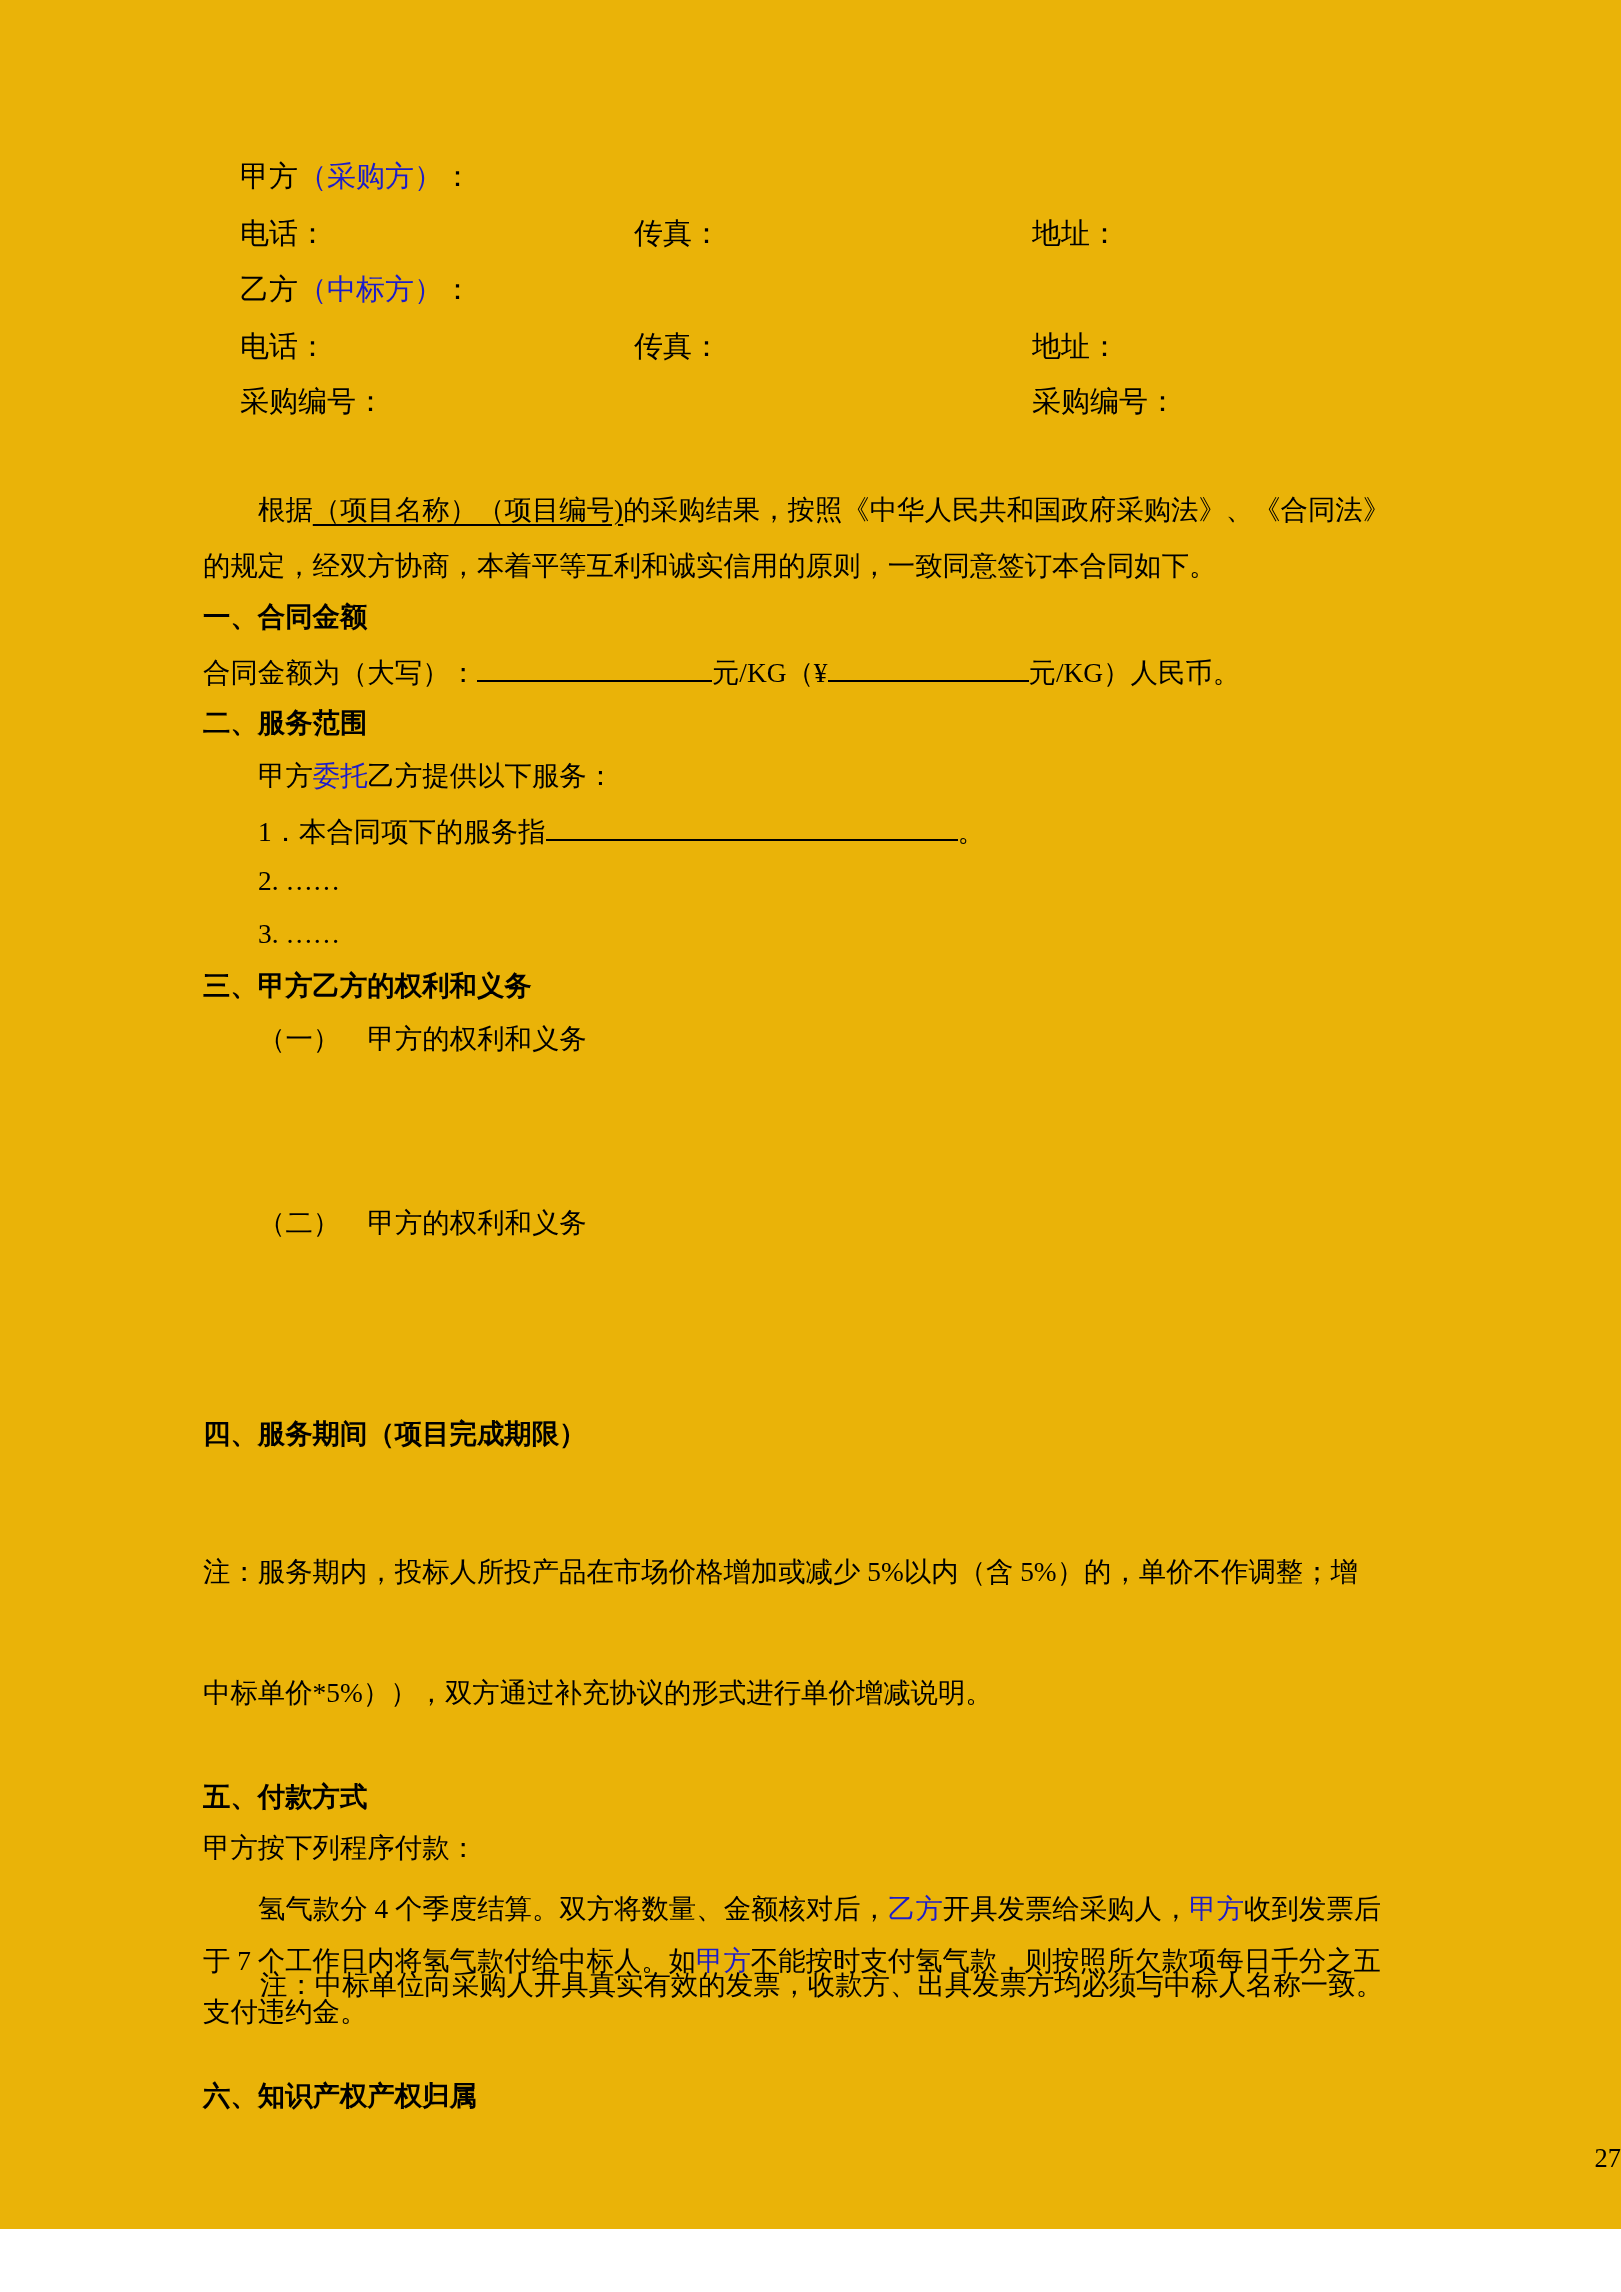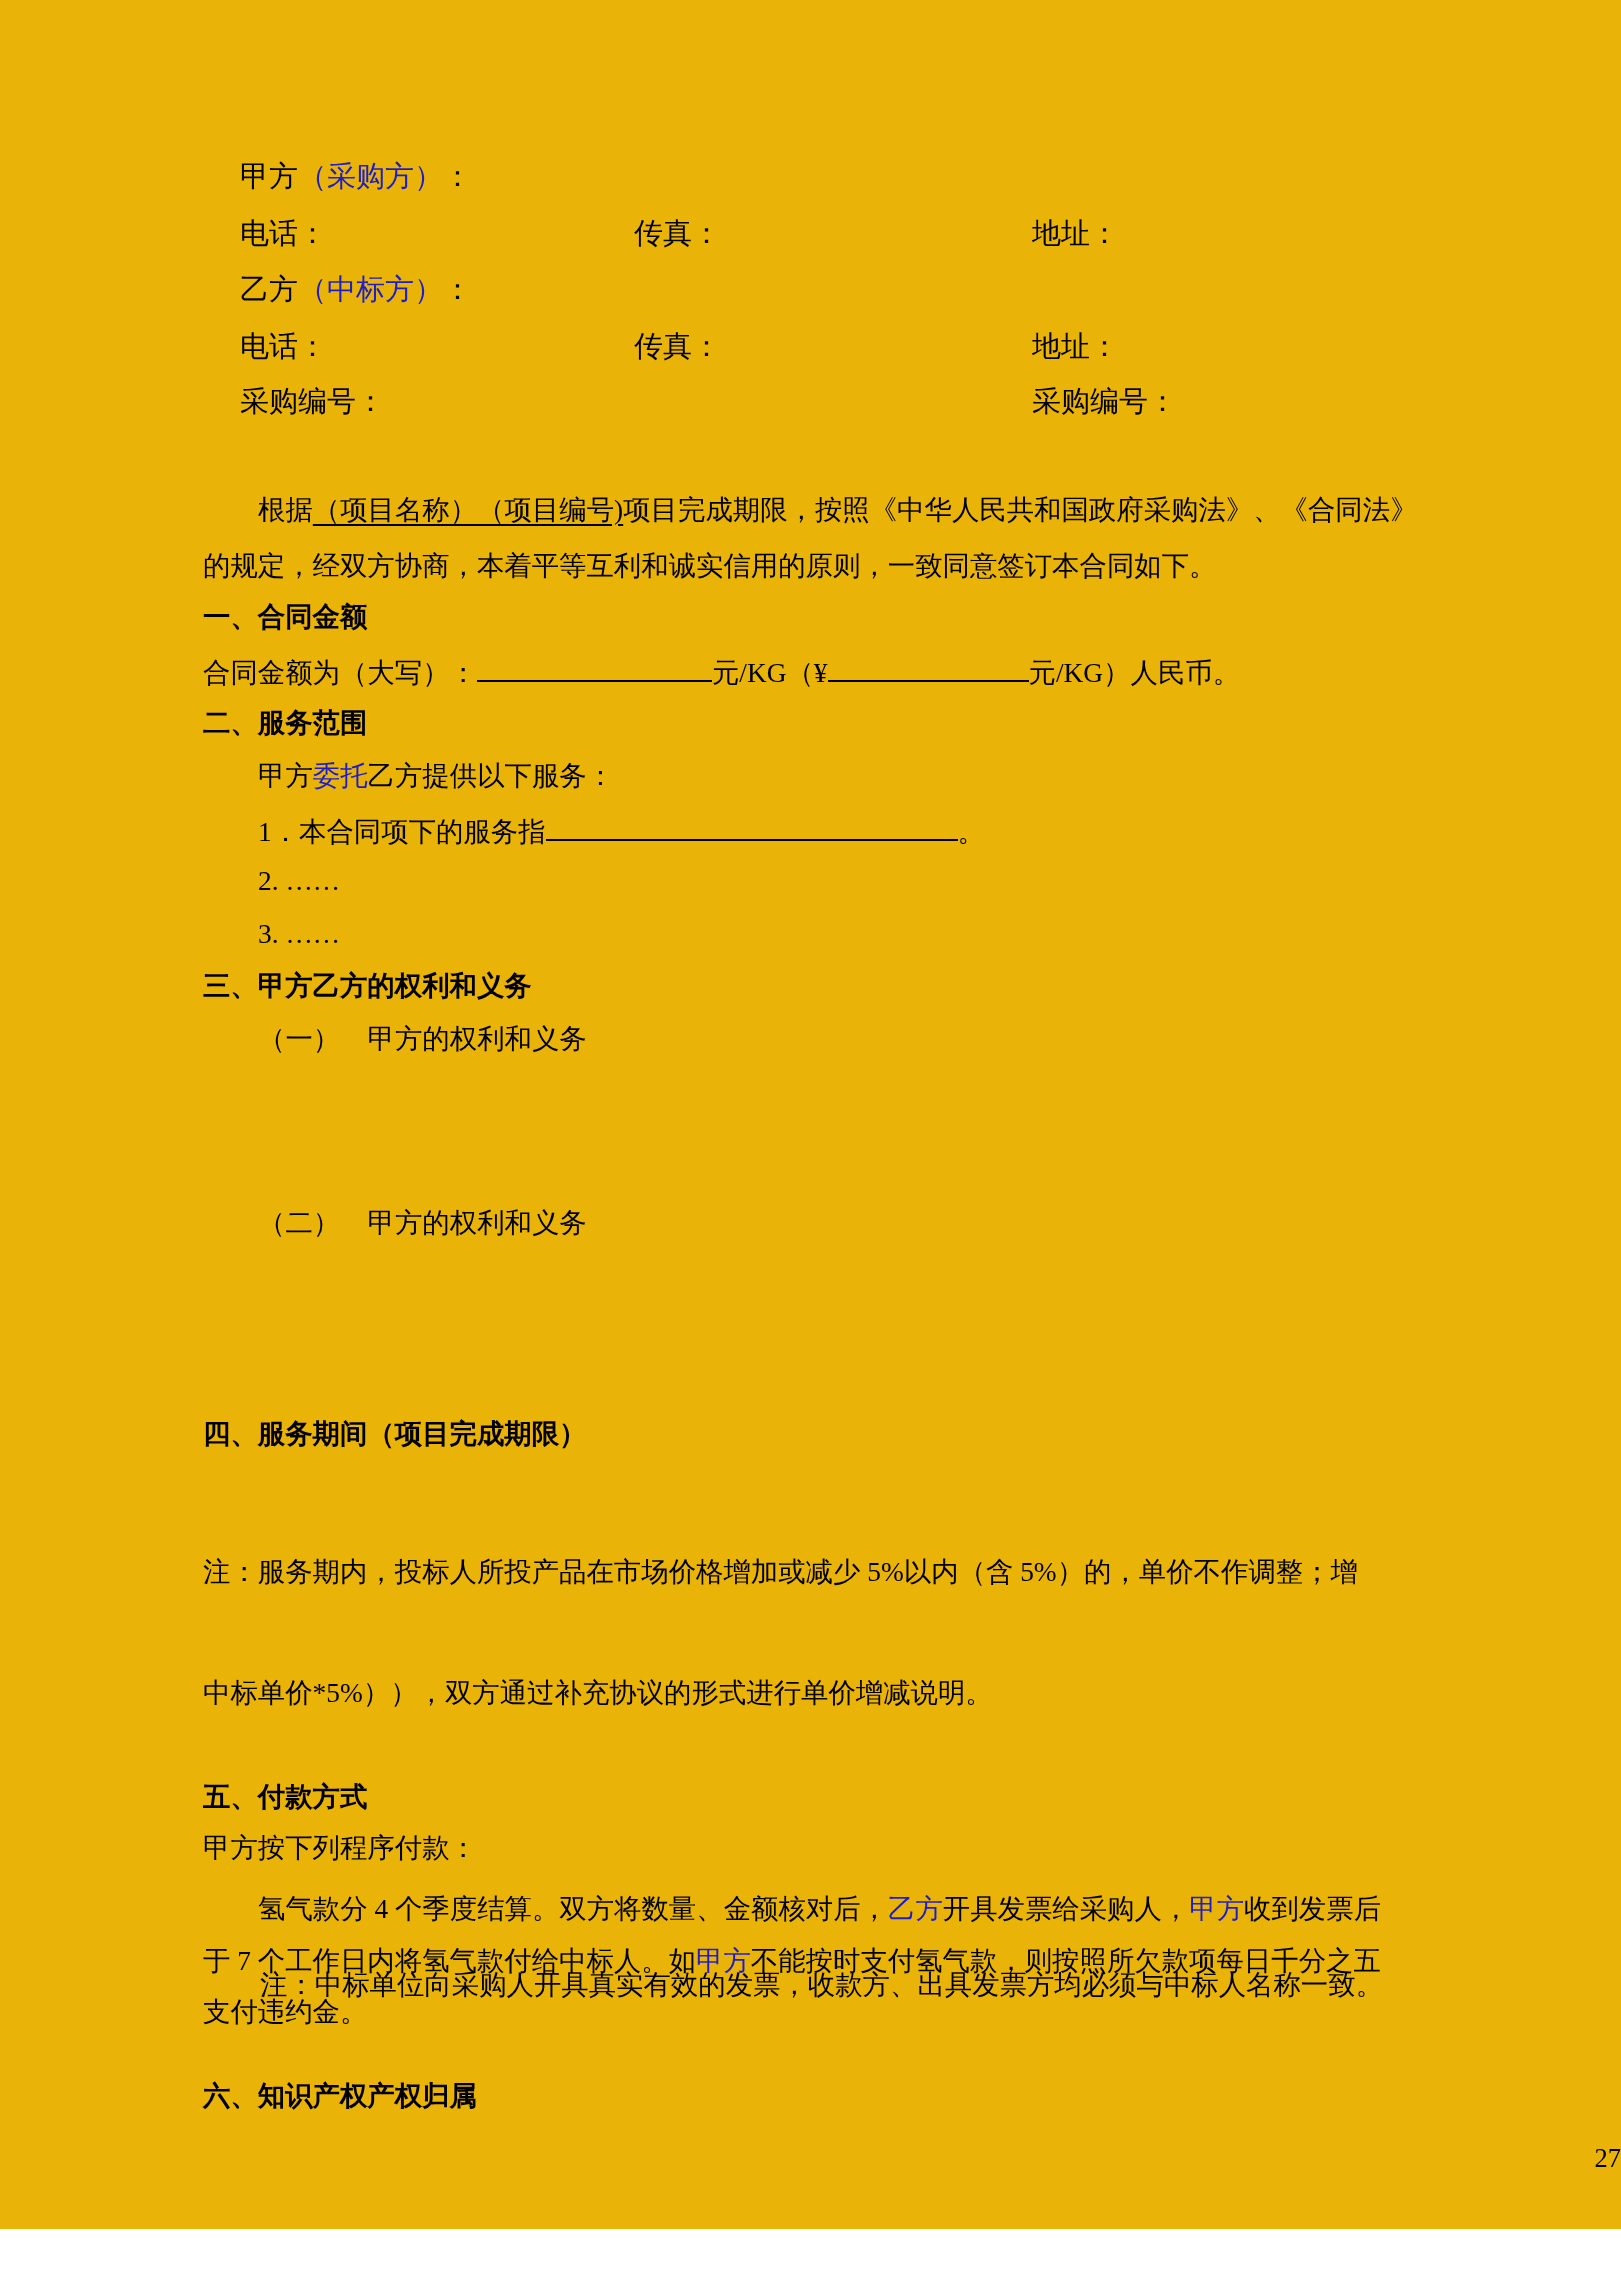"项目完成期限，按照《中华人民共和国政府采购法》、《合同法》" span { text: 项目完成期限 -> 的采购结果 }
